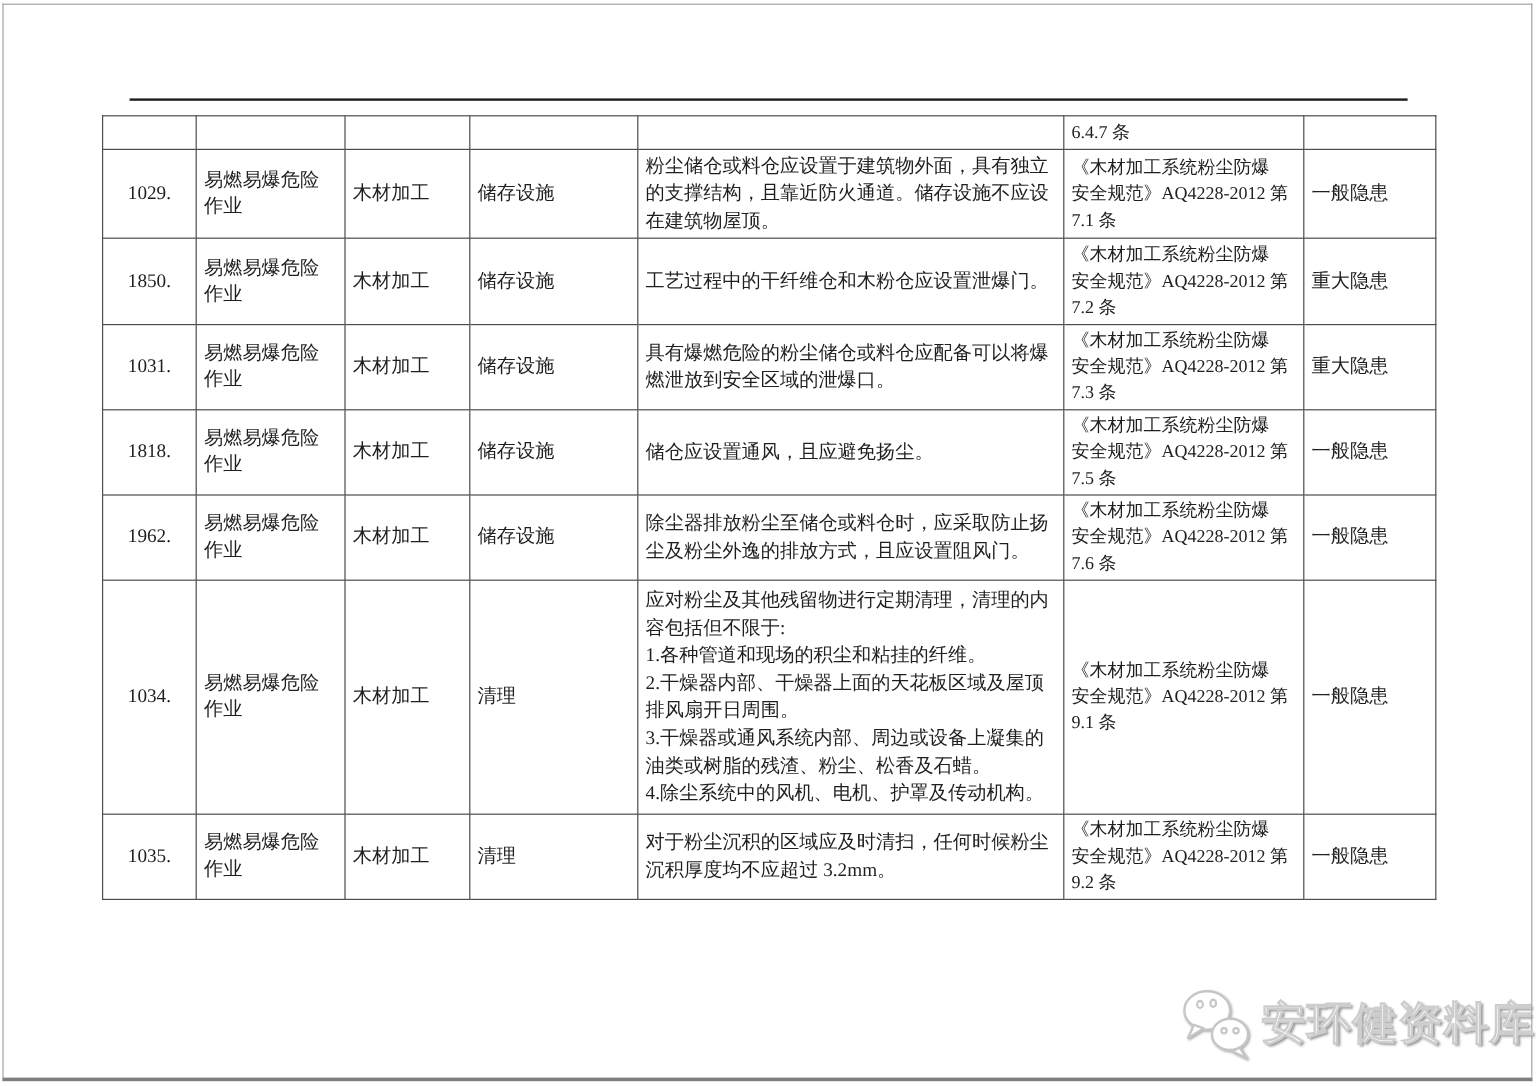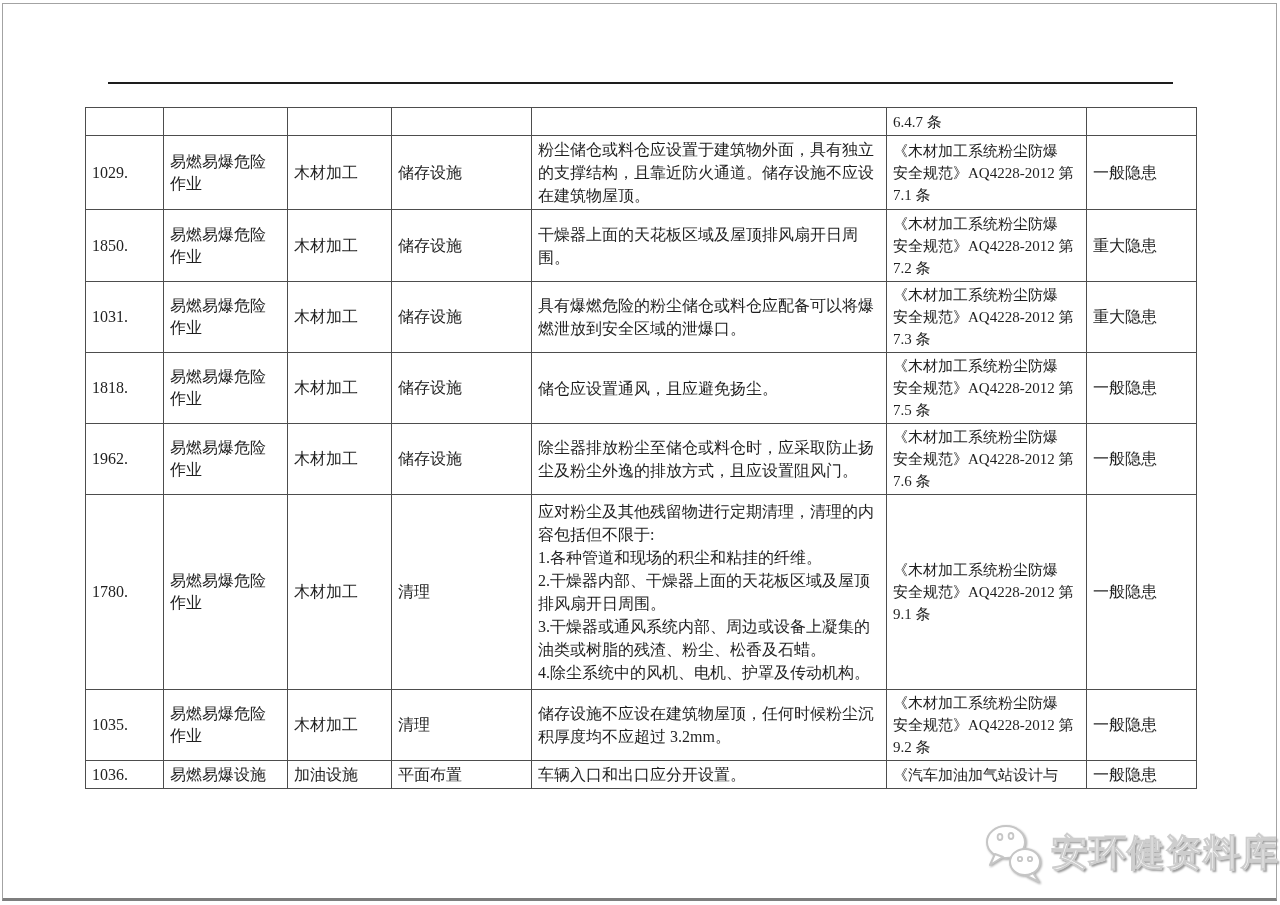"6.4.7 条" table.inspection { top: 107px -> 96px }
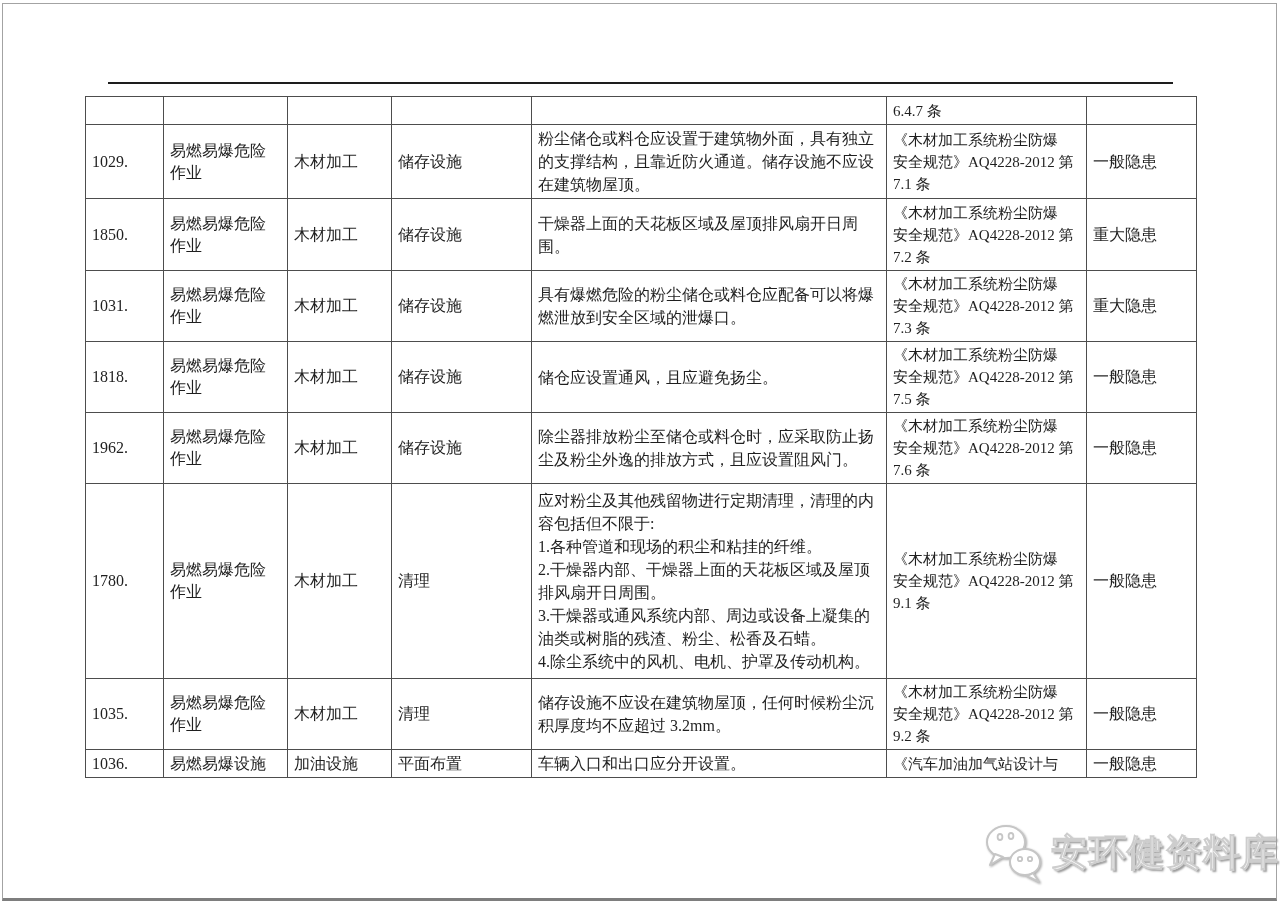"1029." td.c-no { text-align: none -> center }
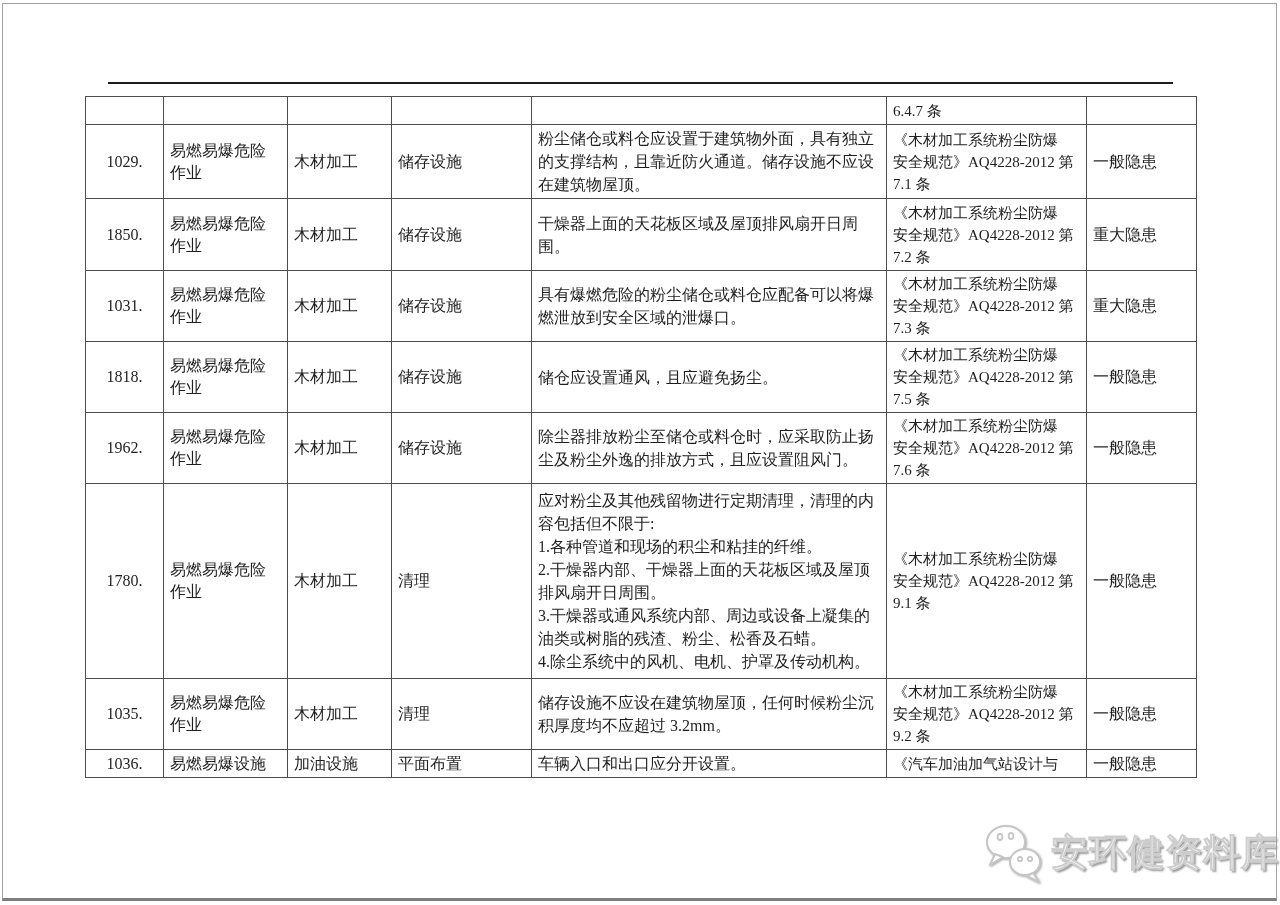"干燥器上面的天花板区域及屋顶排风扇开日周围。" td.c-desc { text: 干燥器上面的天花板区域及屋顶排风扇开日周围 -> 工艺过程中的干纤维仓和木粉仓应设置泄爆门 }
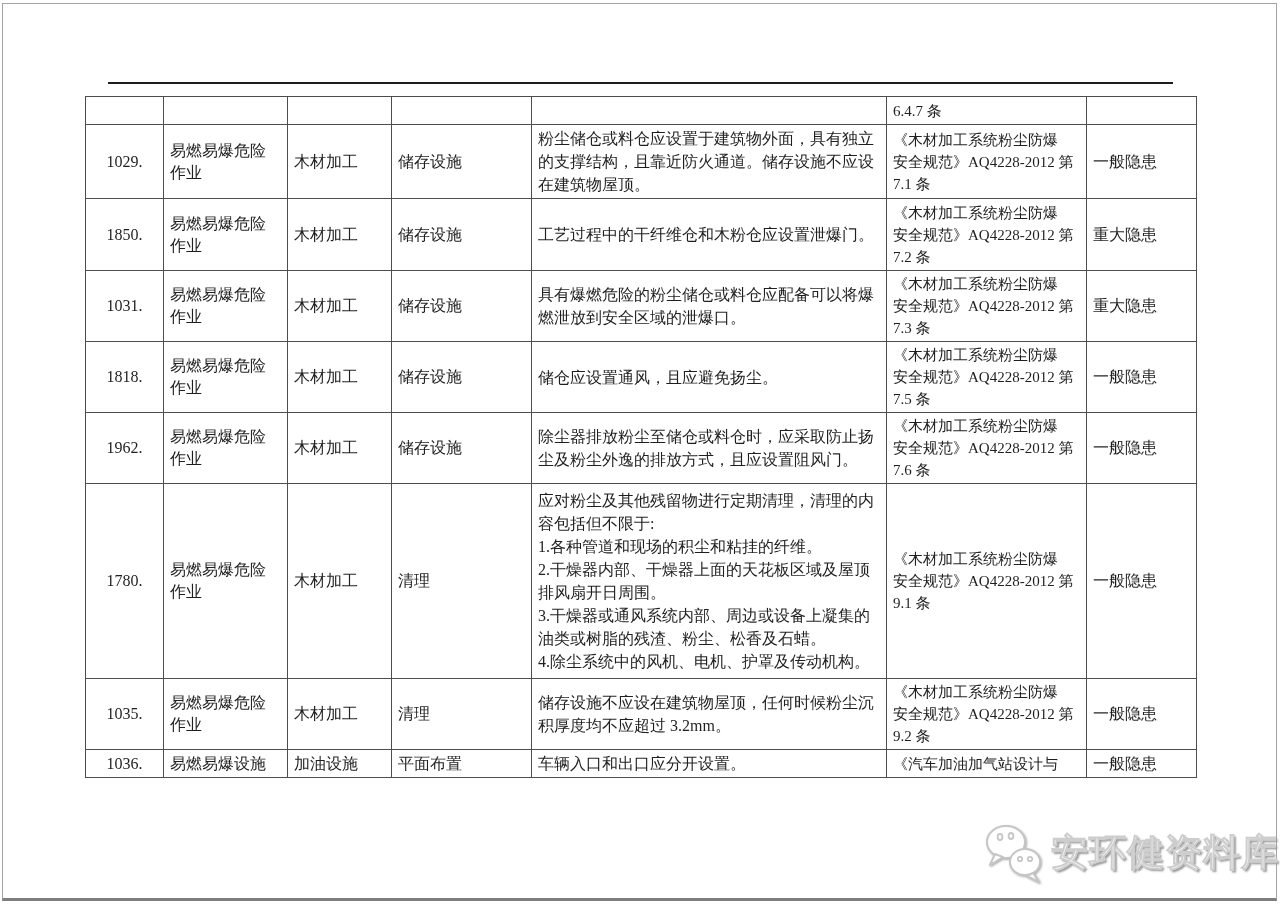"1780." td.c-no { text: 1780 -> 1034 }
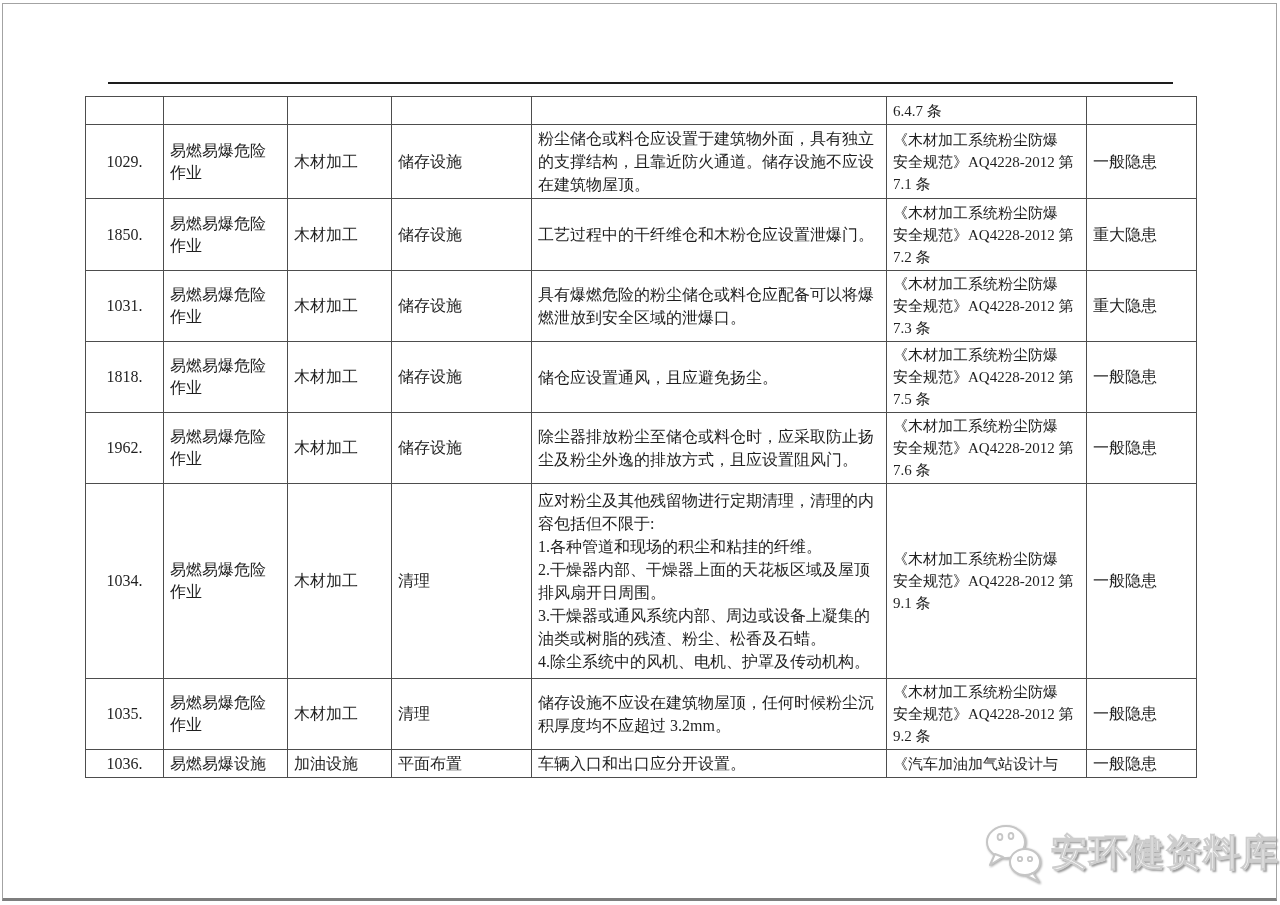"储存设施不应设在建筑物屋顶，任何时候粉尘沉积厚度均不应超过 3.2mm。" td.c-desc { text: 储存设施不应设在建筑物屋顶 -> 对于粉尘沉积的区域应及时清扫 }
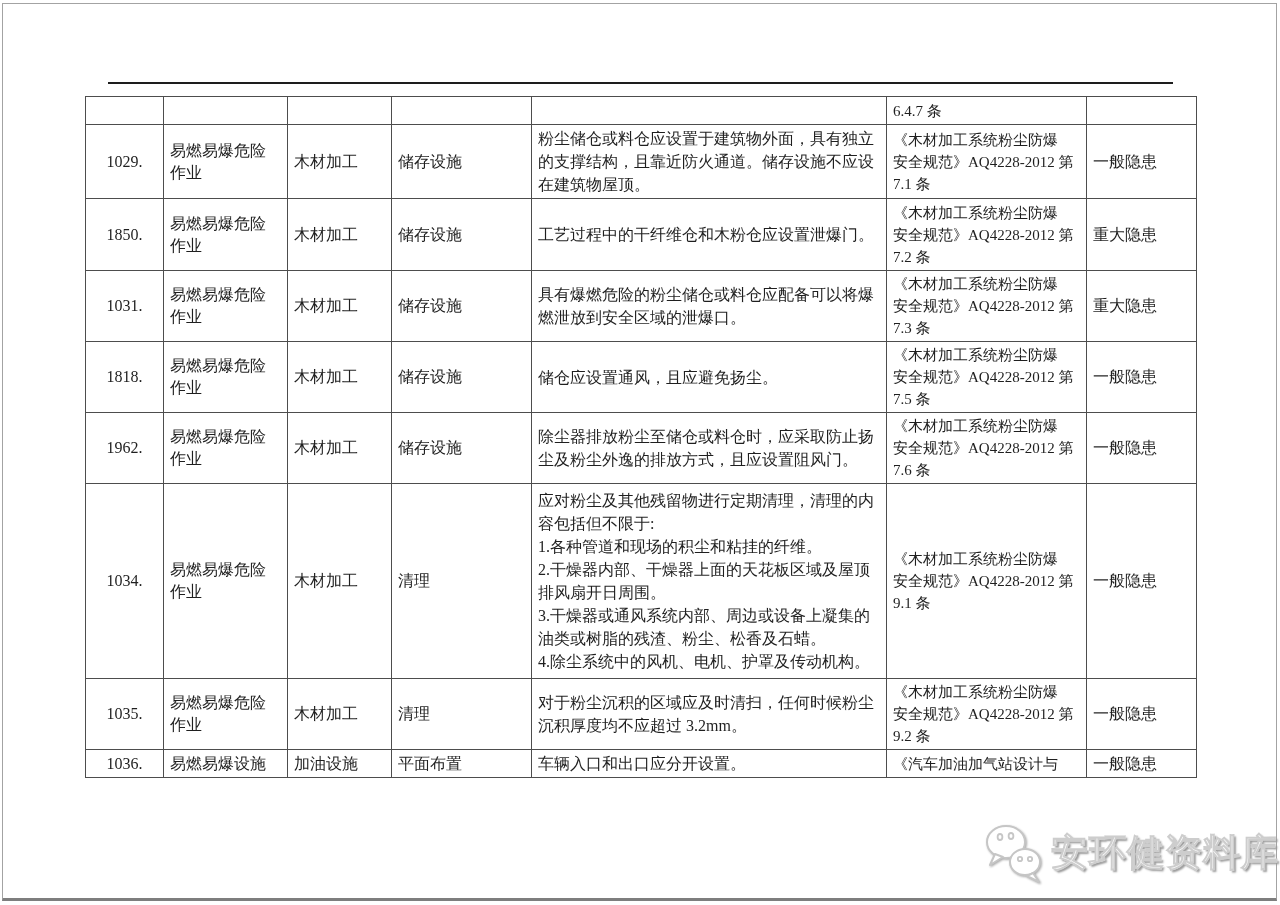"1036." tr.h27 { html: <tr> <td>1036.</td> <td>易燃易爆设施</td> <td>加油设施</td> <td>平面布置</td> <td>车辆入口和出口应分开设置。</td> <td>《汽车加油加气站设计与</td> <td>一般隐患</td> </tr> -> none }
